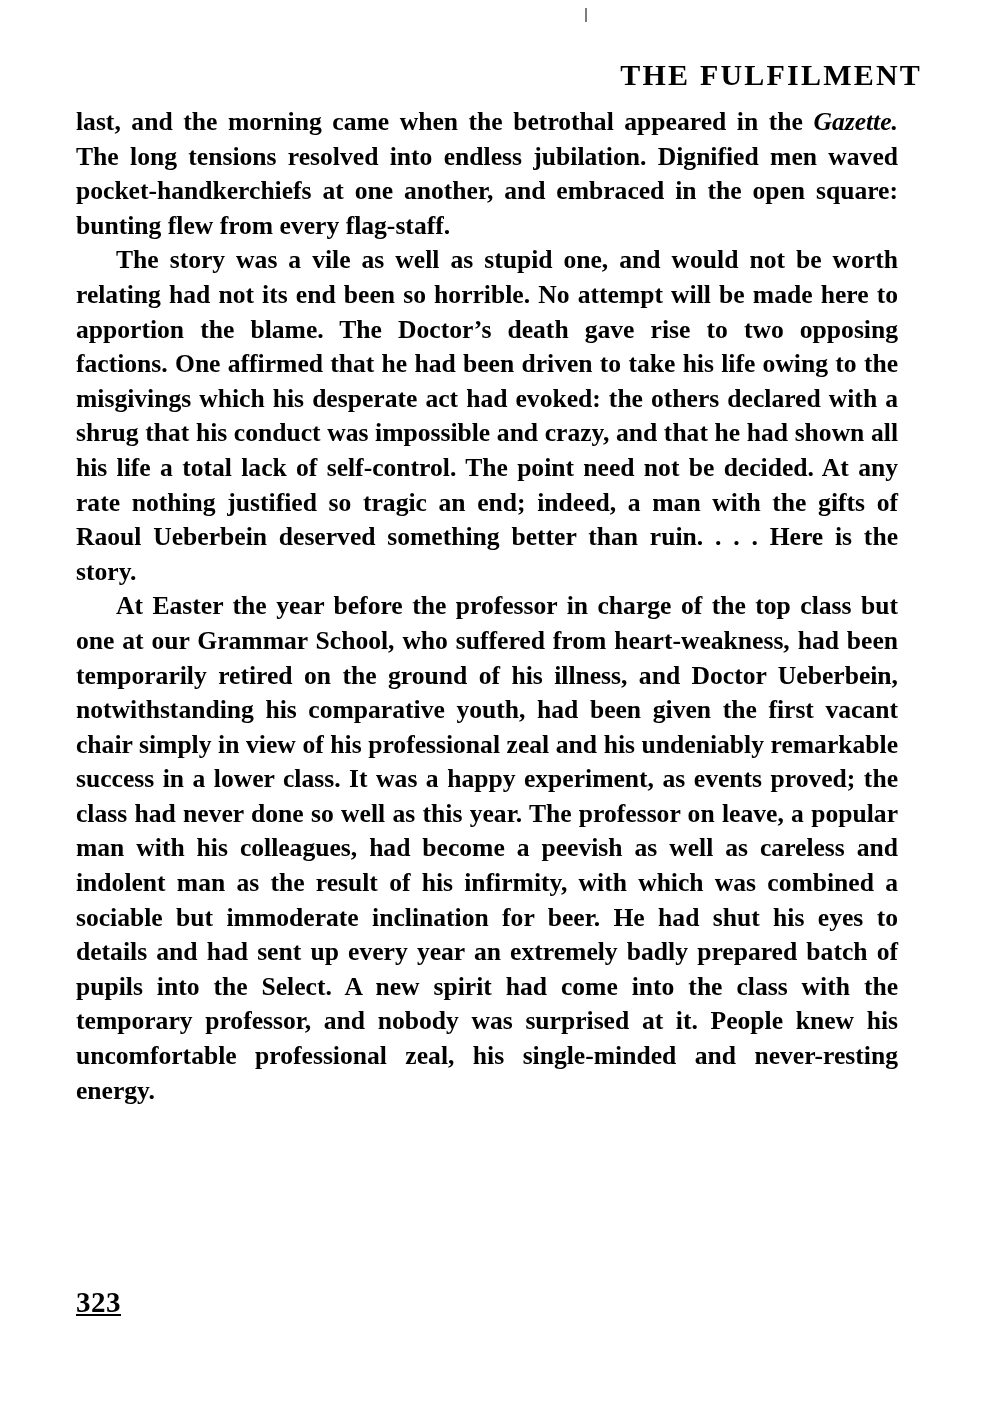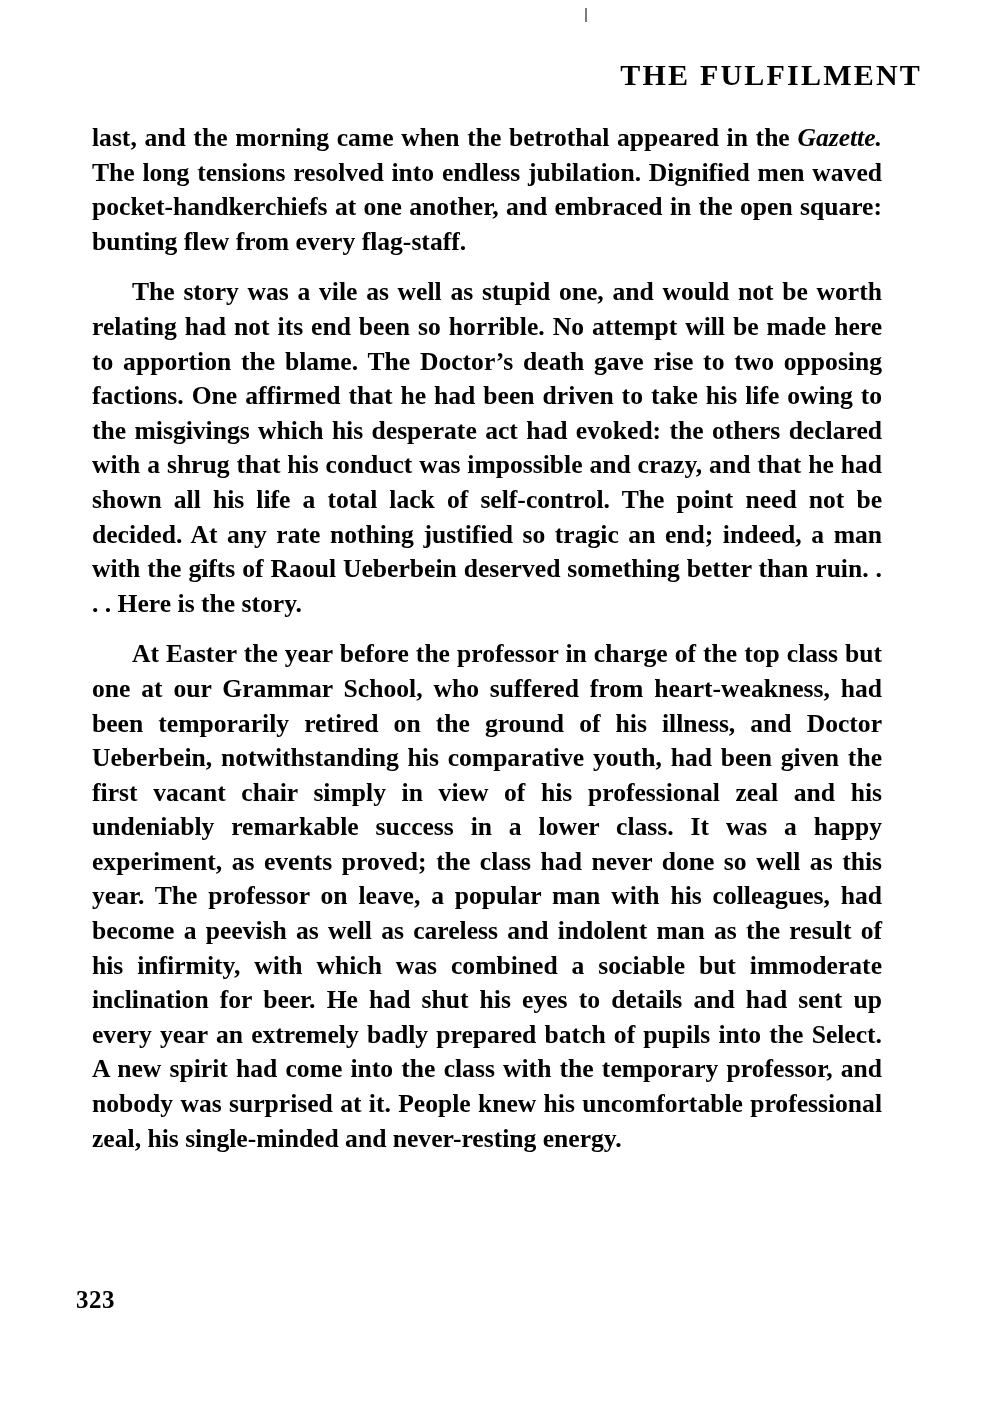"last, and the morning came" .body-text p { margin: 16px -> 0 }
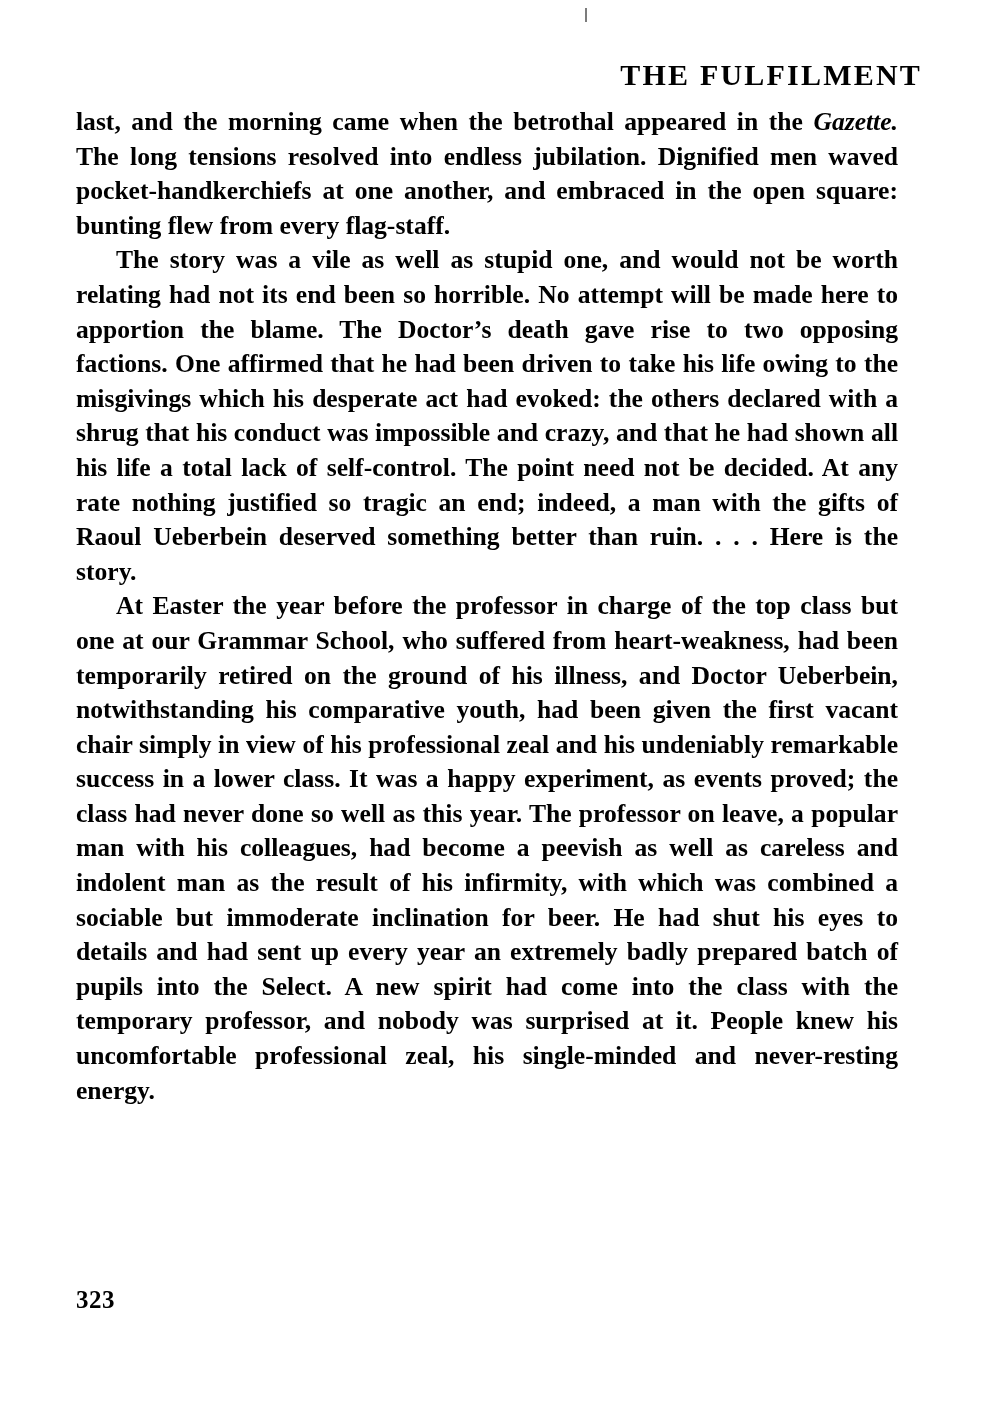"323" .folio { font-size: 25px -> 29px; text-decoration: none -> underline }
